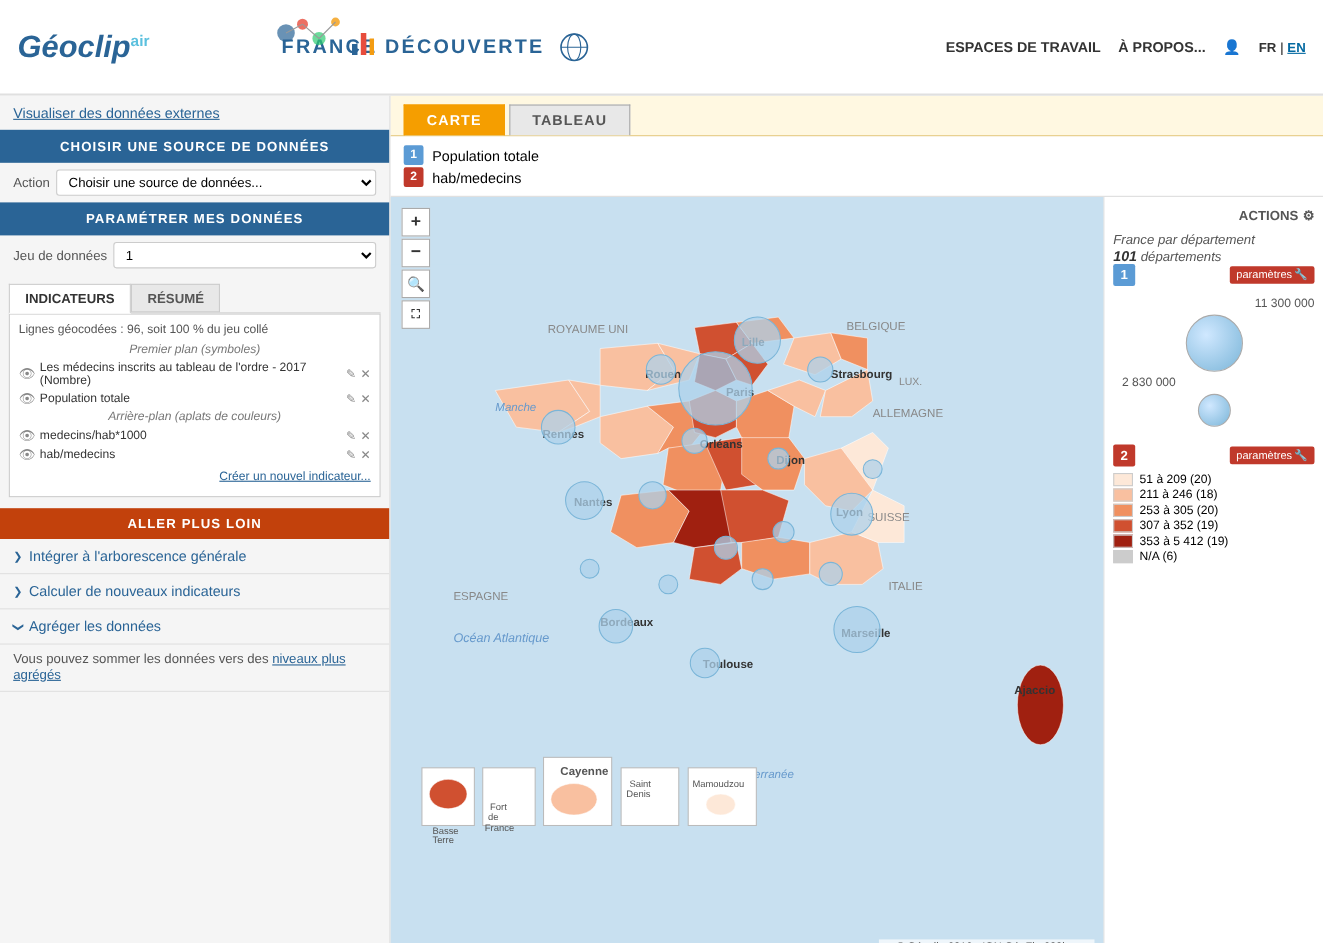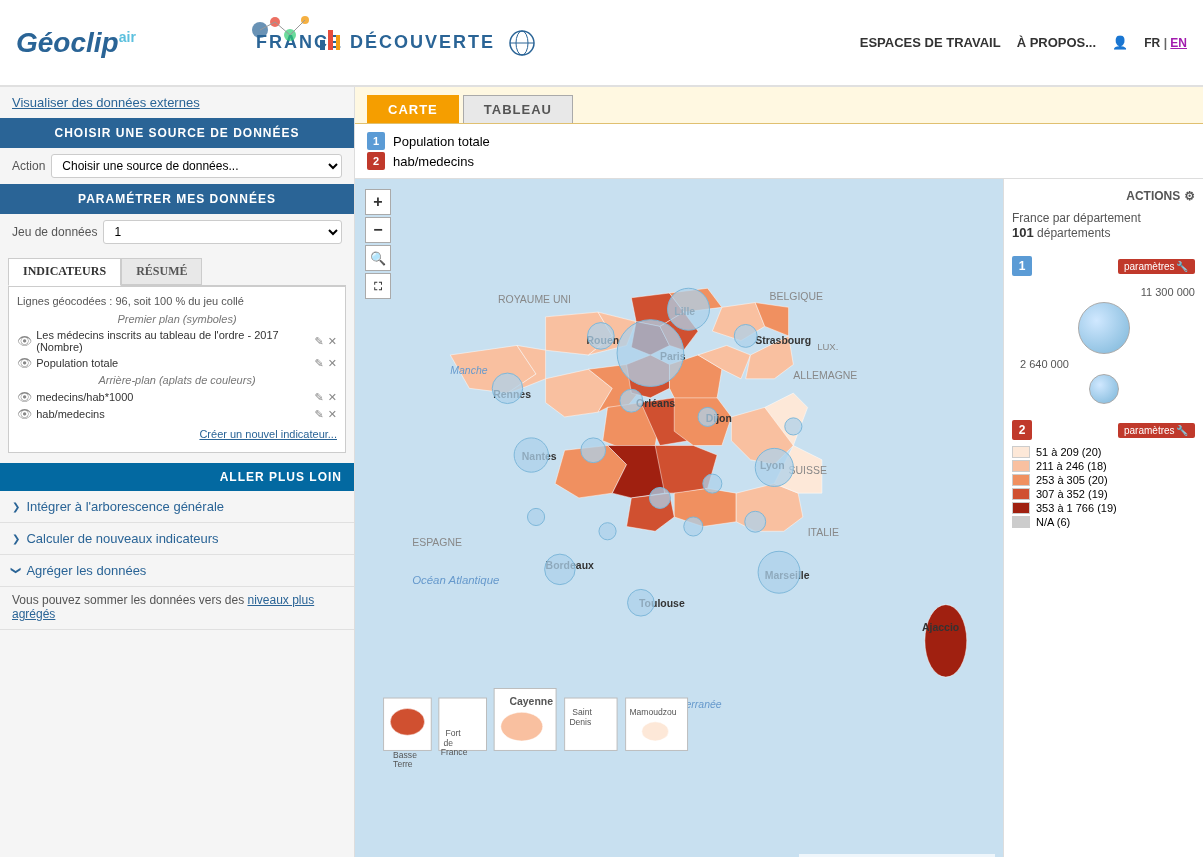"EN" span { color: #a21caf -> #0369a1 }
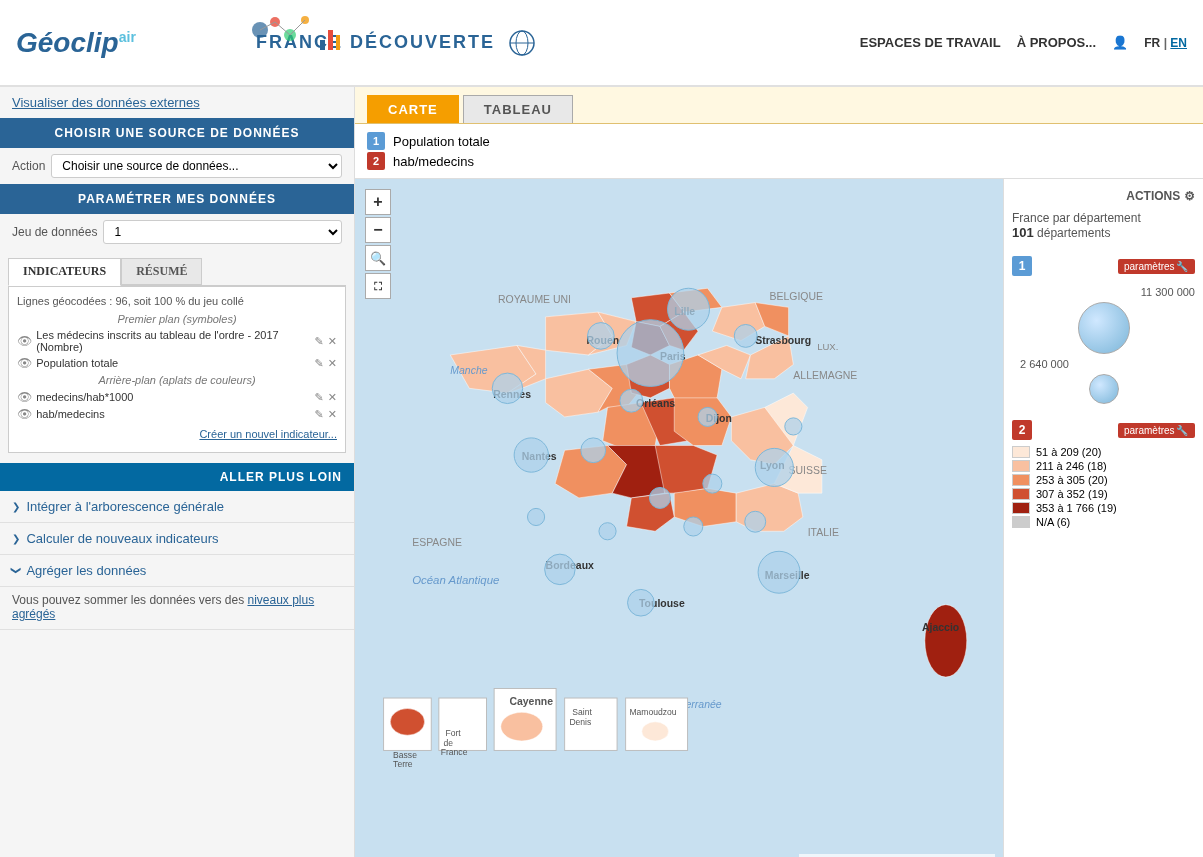"France par département" #region-info { font-style: none -> italic; margin-bottom: 16px -> 0 }
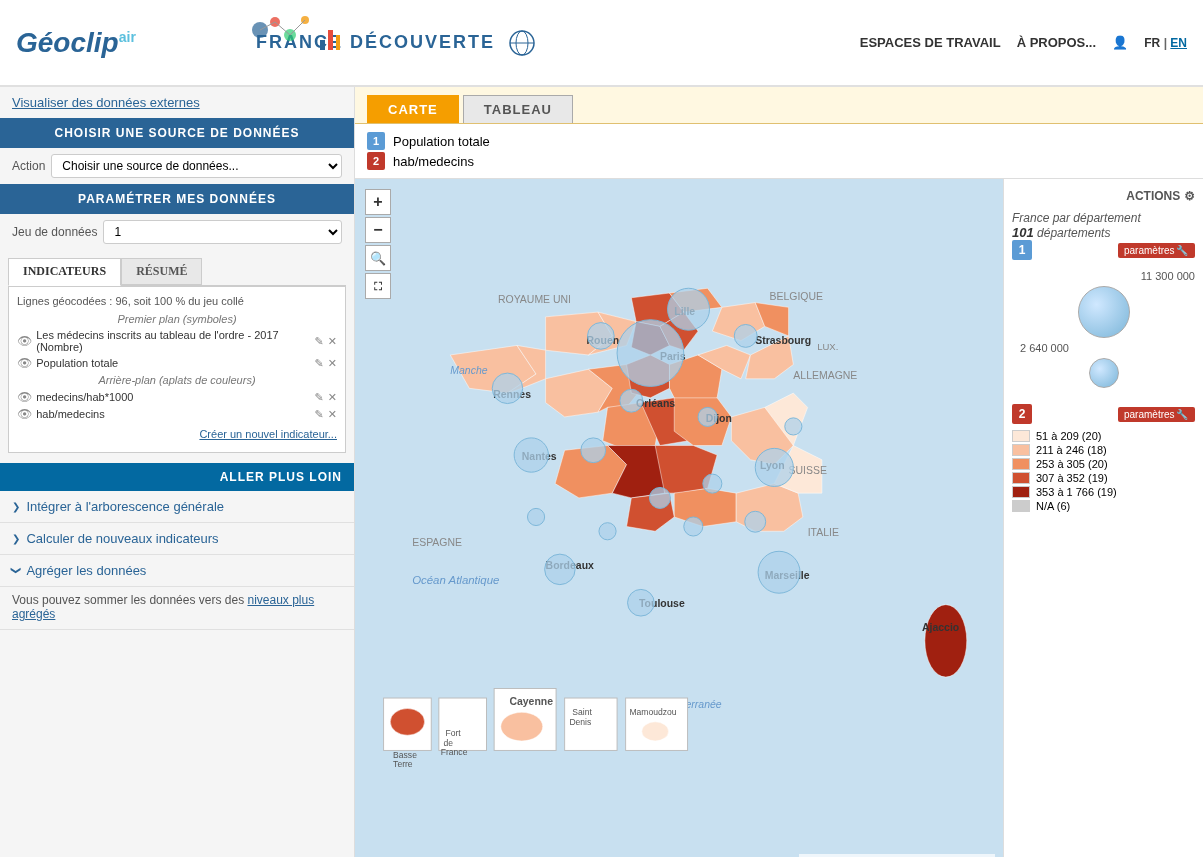"INDICATEURS" .sidebar-tabs { font-family: Liberation Serif, serif -> none }
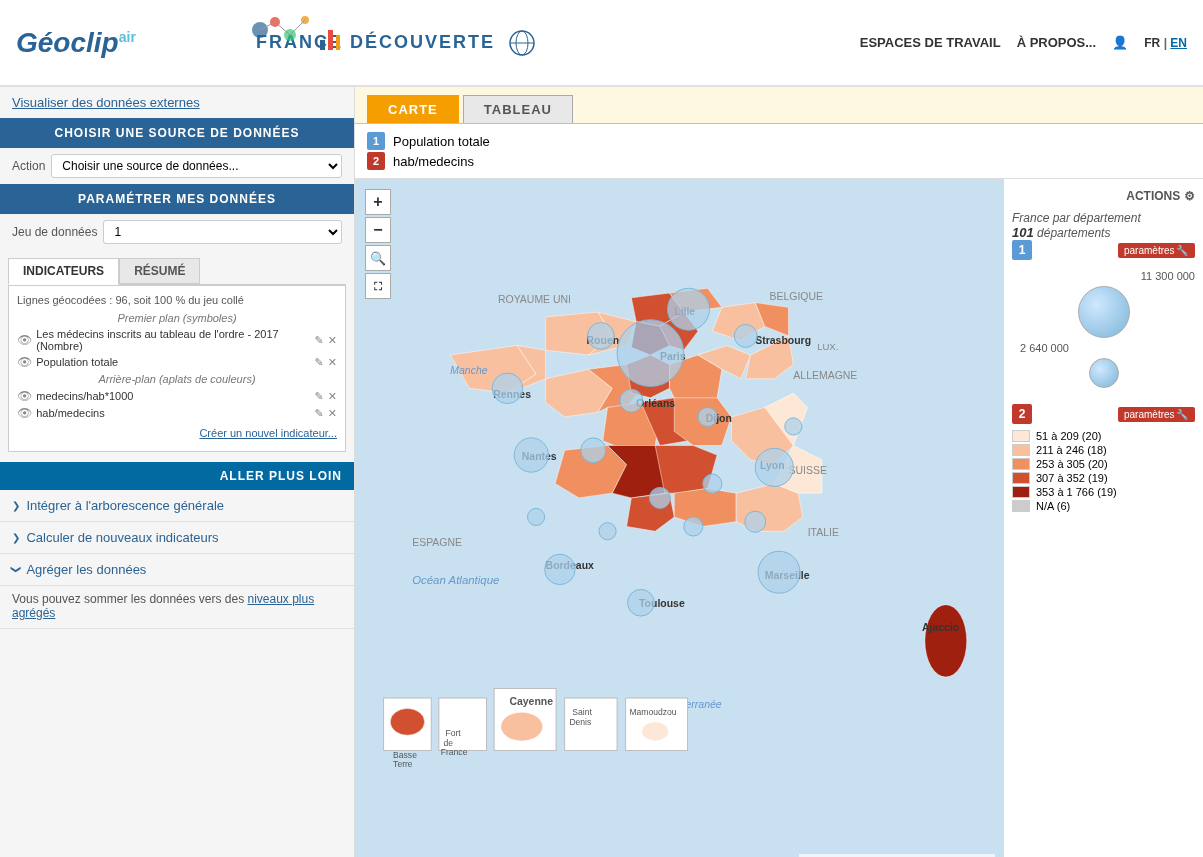"2 640 000" div { text: 2 640 000 -> 2 830 000 }
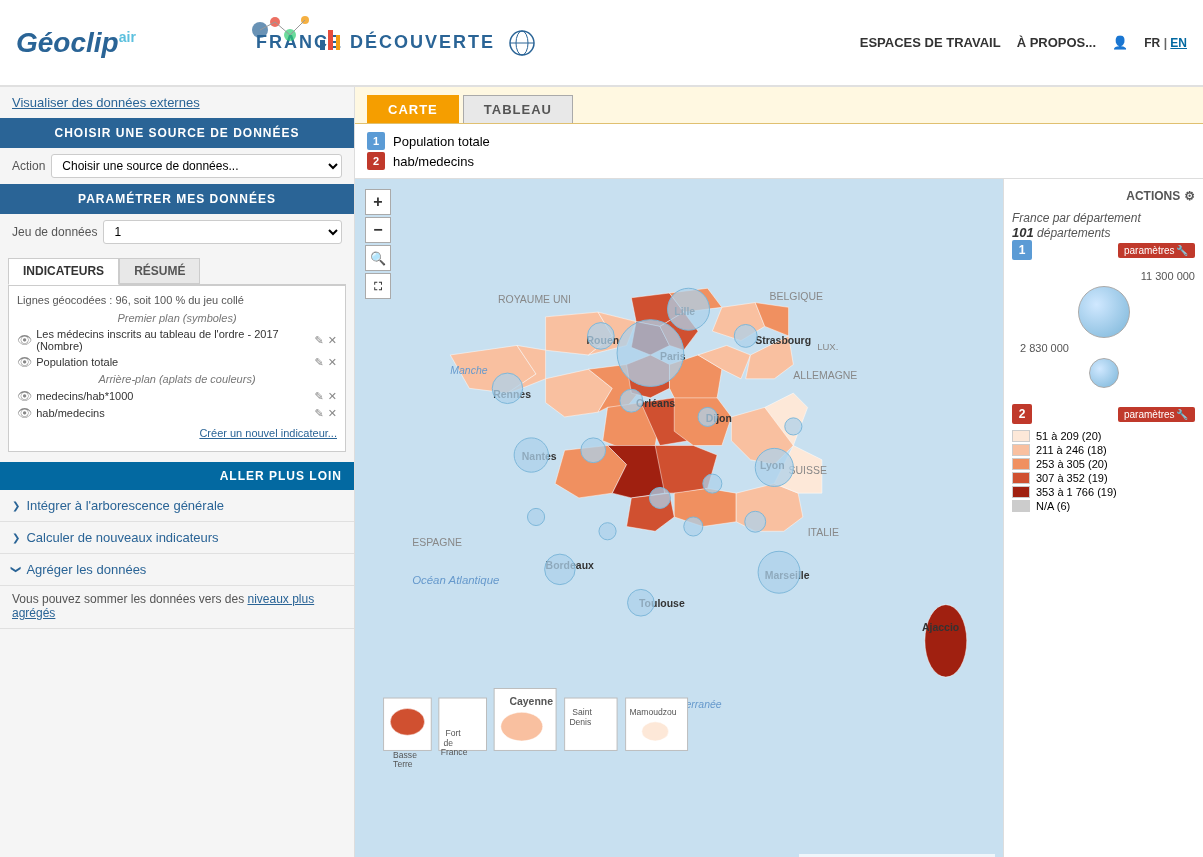"ALLER PLUS LOIN" .sidebar-section-header2 { background: #0369a1 -> #c2410c; text-align: right -> center }
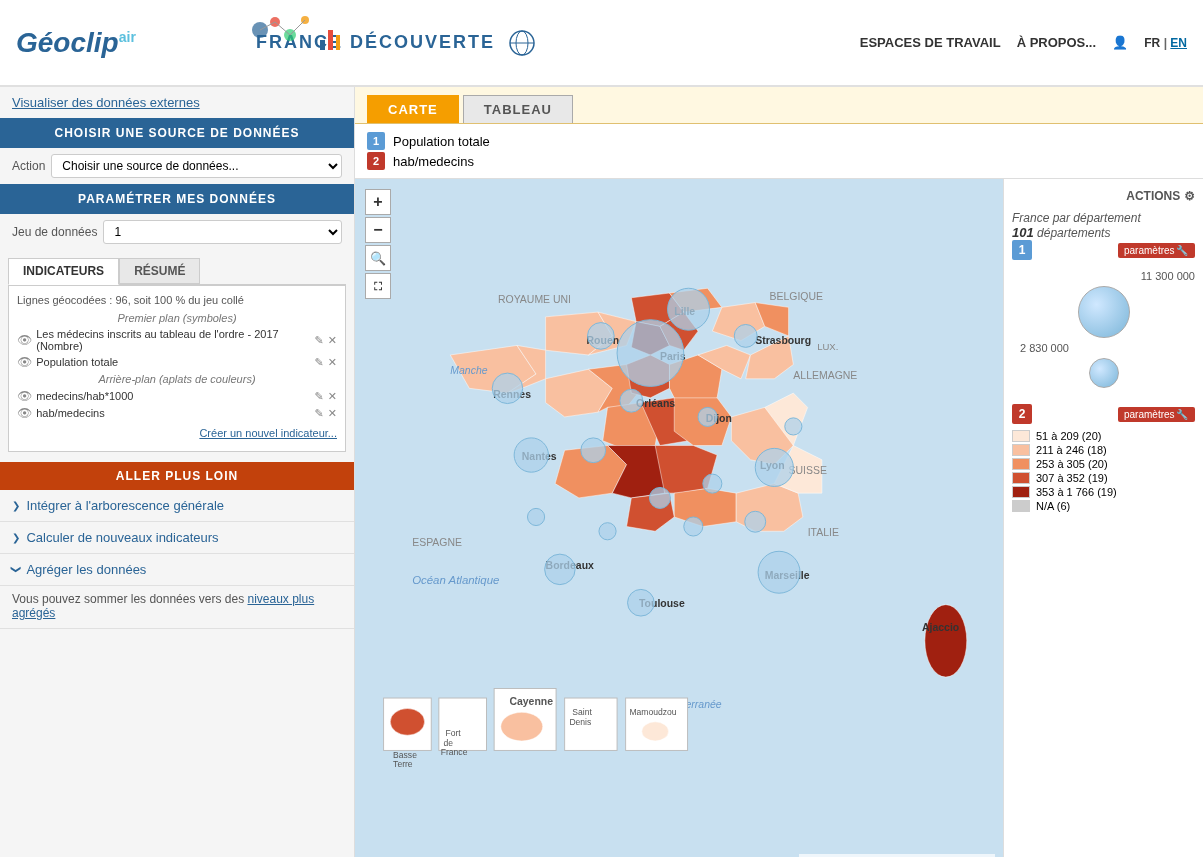"353 à 1 766 (19)" span { text: 1 766 -> 5 412 }
